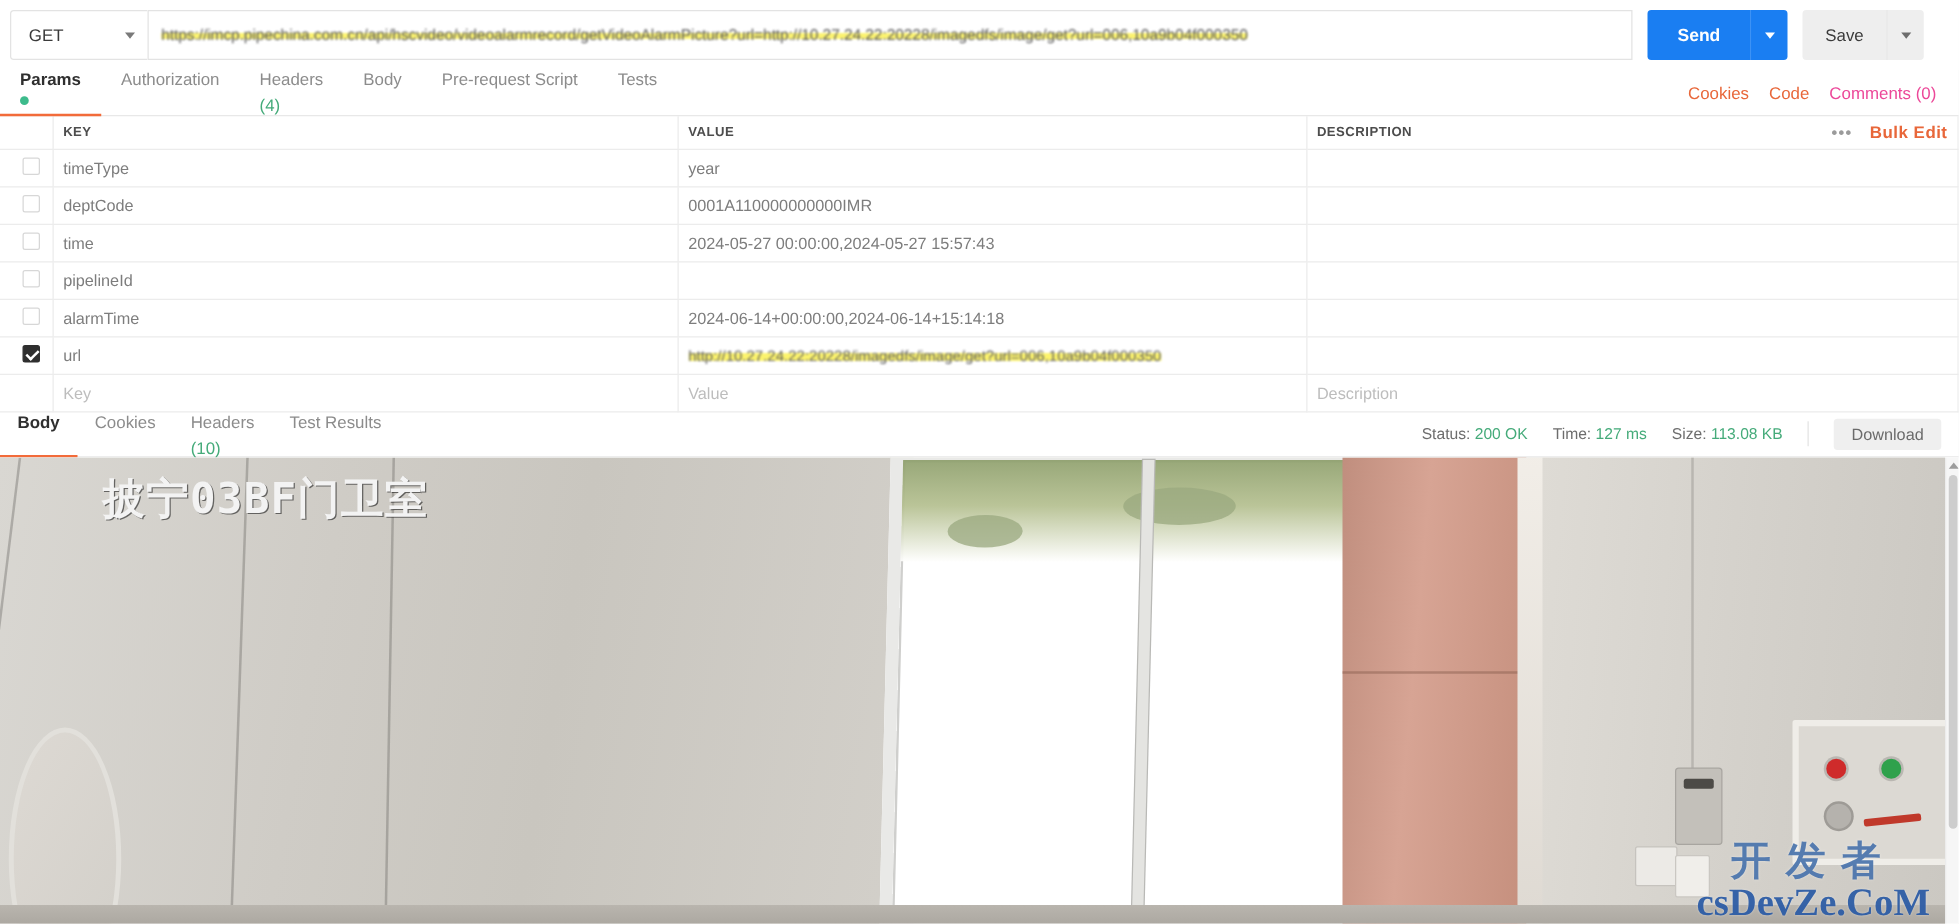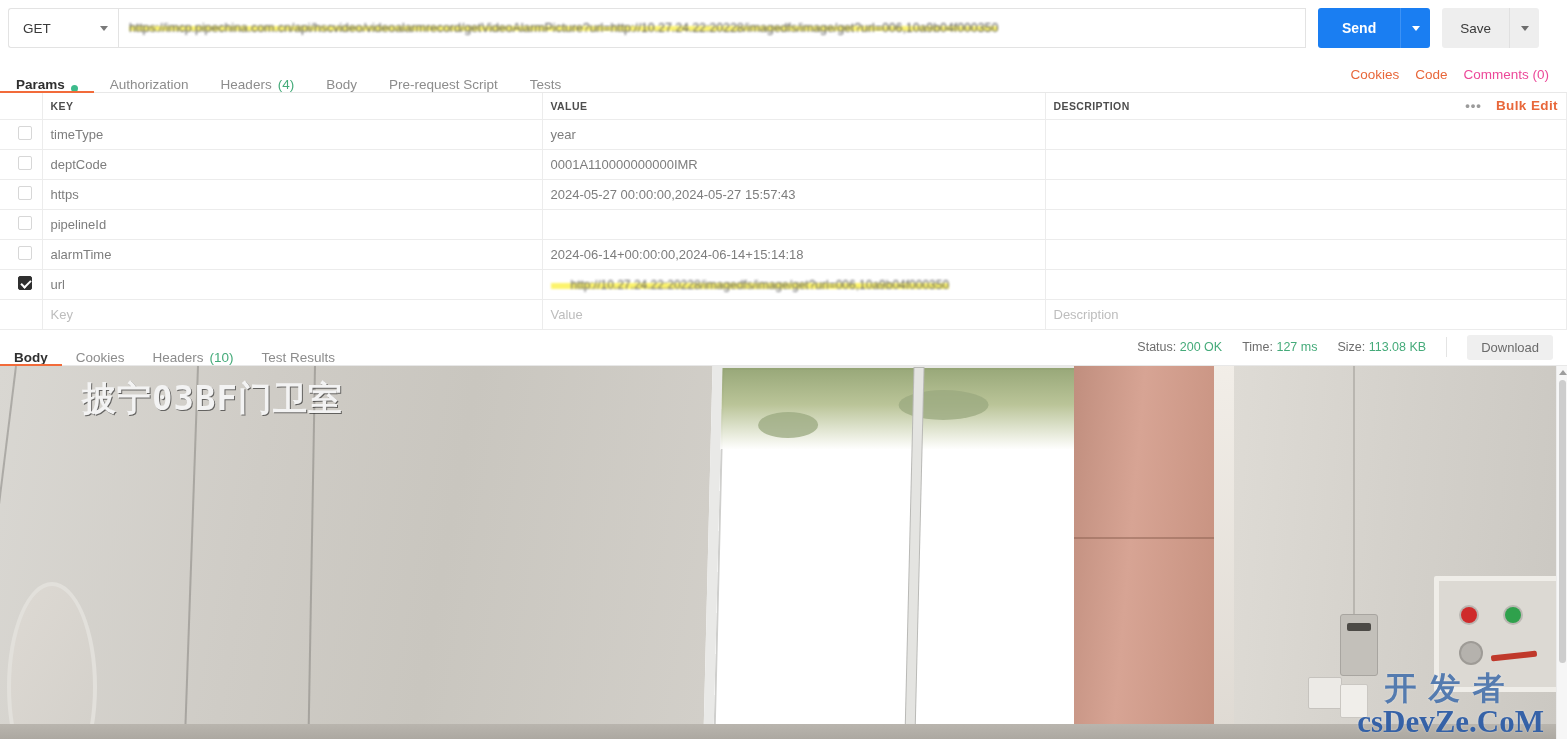"Params" .rt-tab { align-items: flex-end -> flex-start; flex-direction: none -> column }
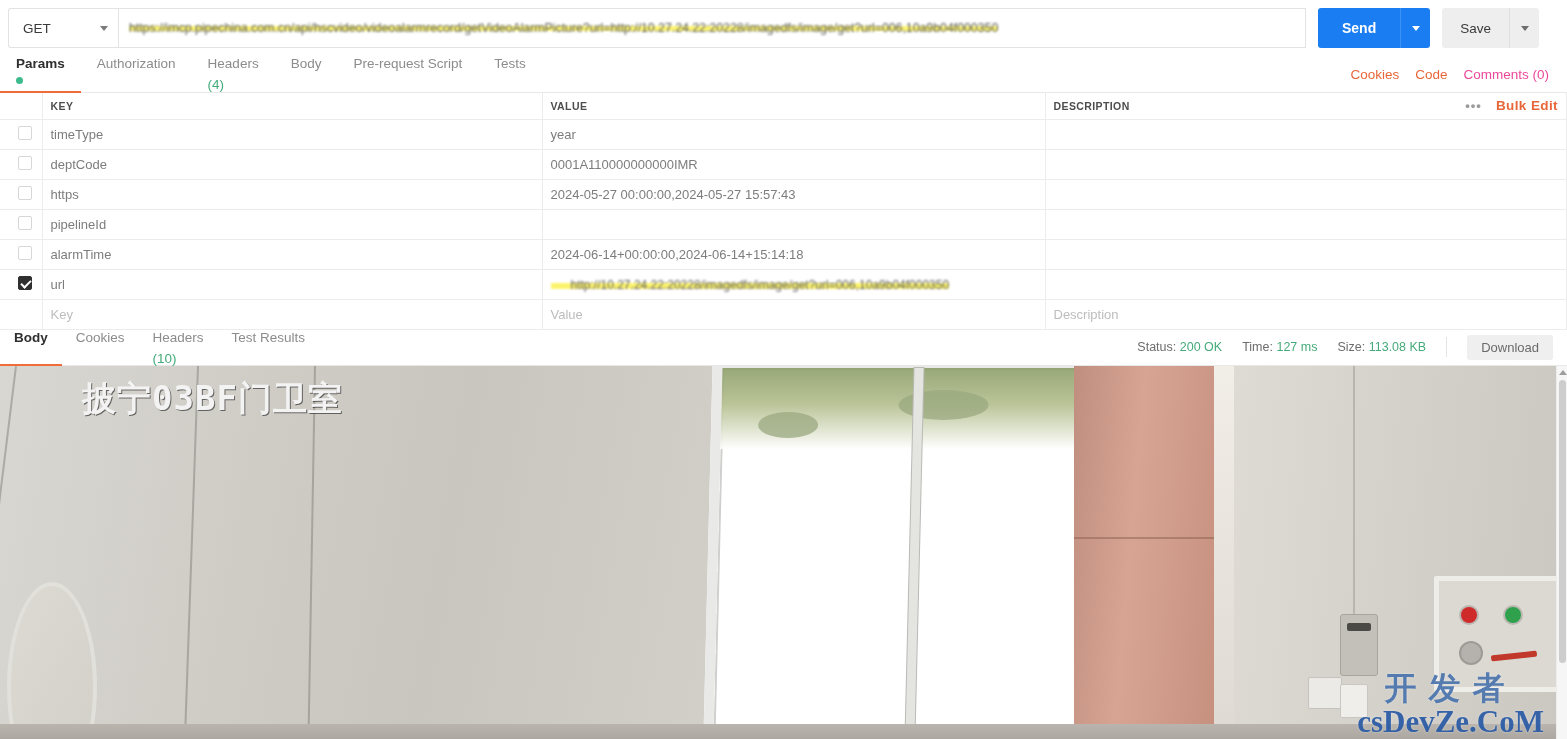"https" td.txt { text: https -> time }
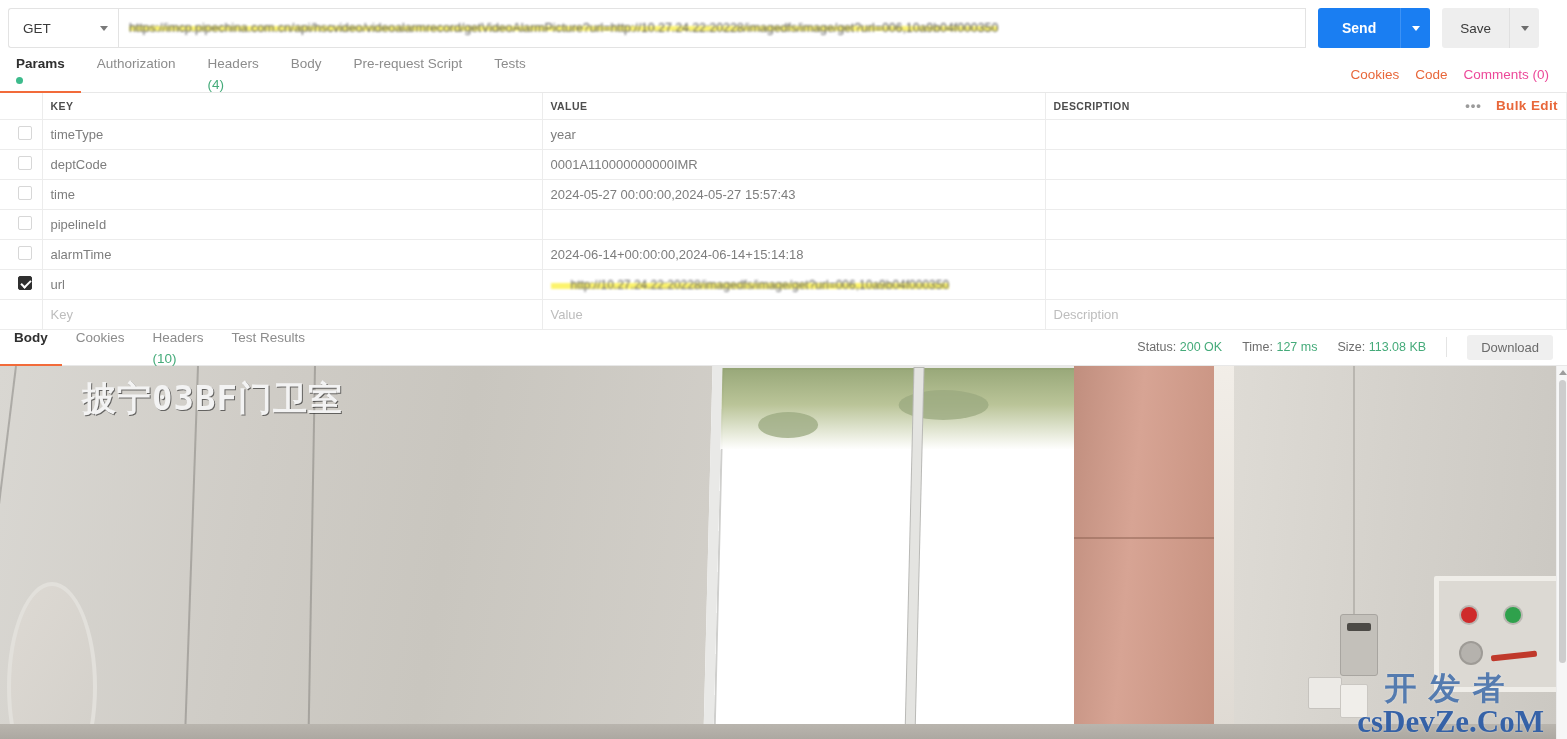"http://10.27.24.22:20228/imagedfs/image/" .hl-blur { padding-left: 20px -> none }
